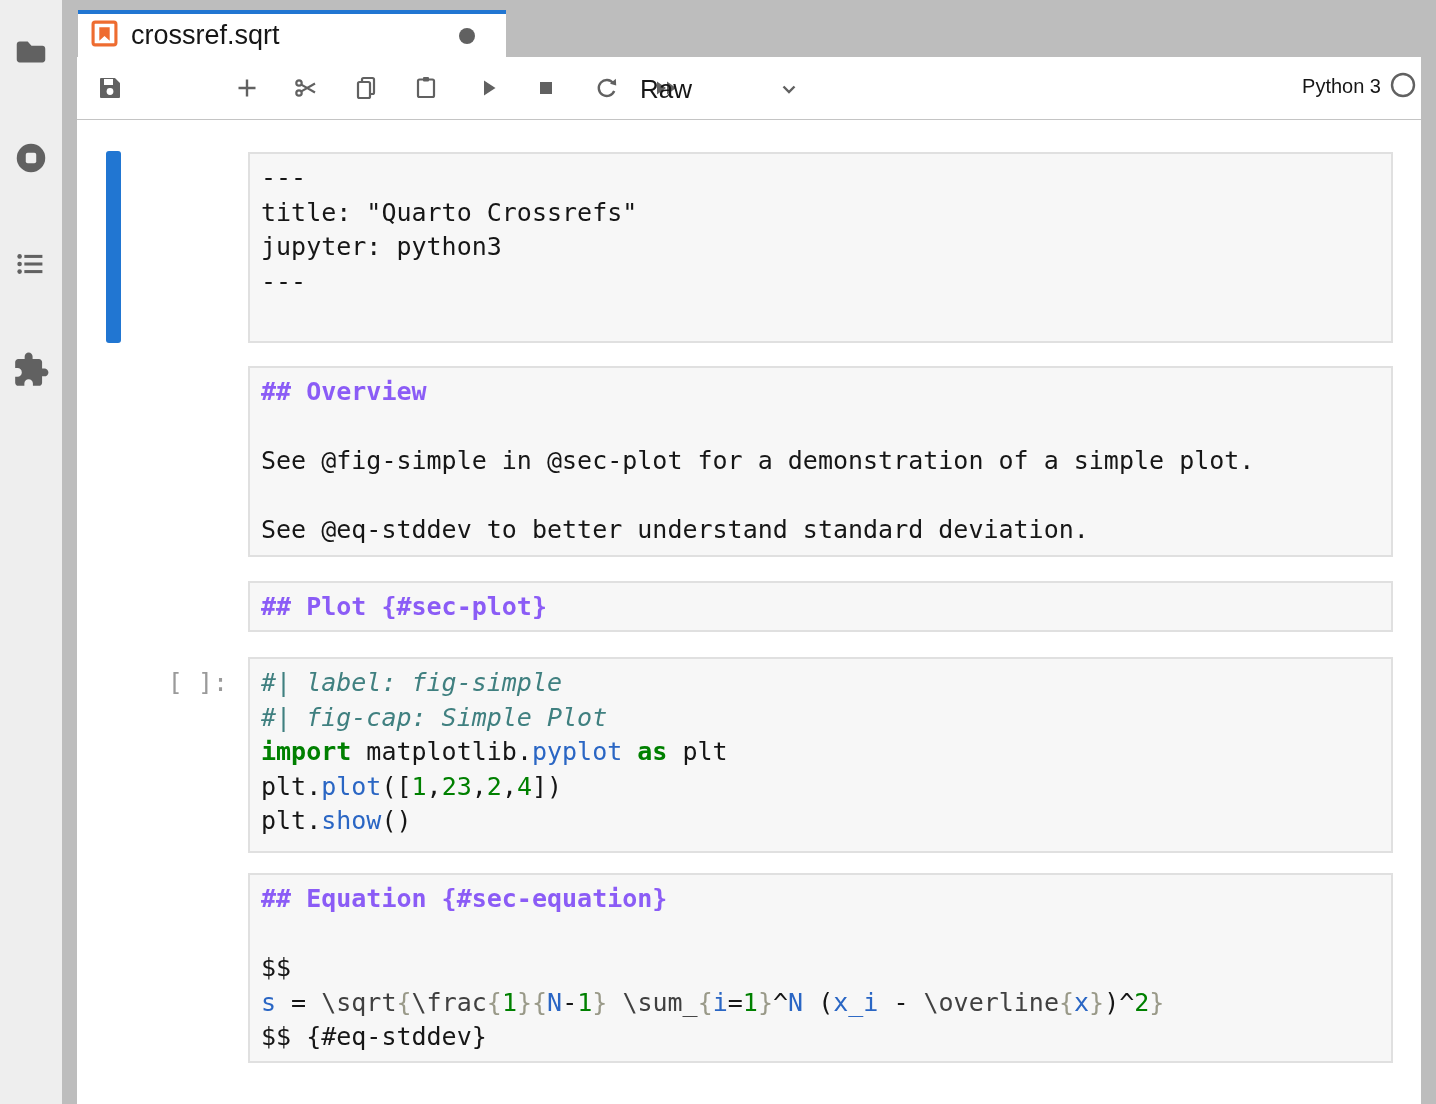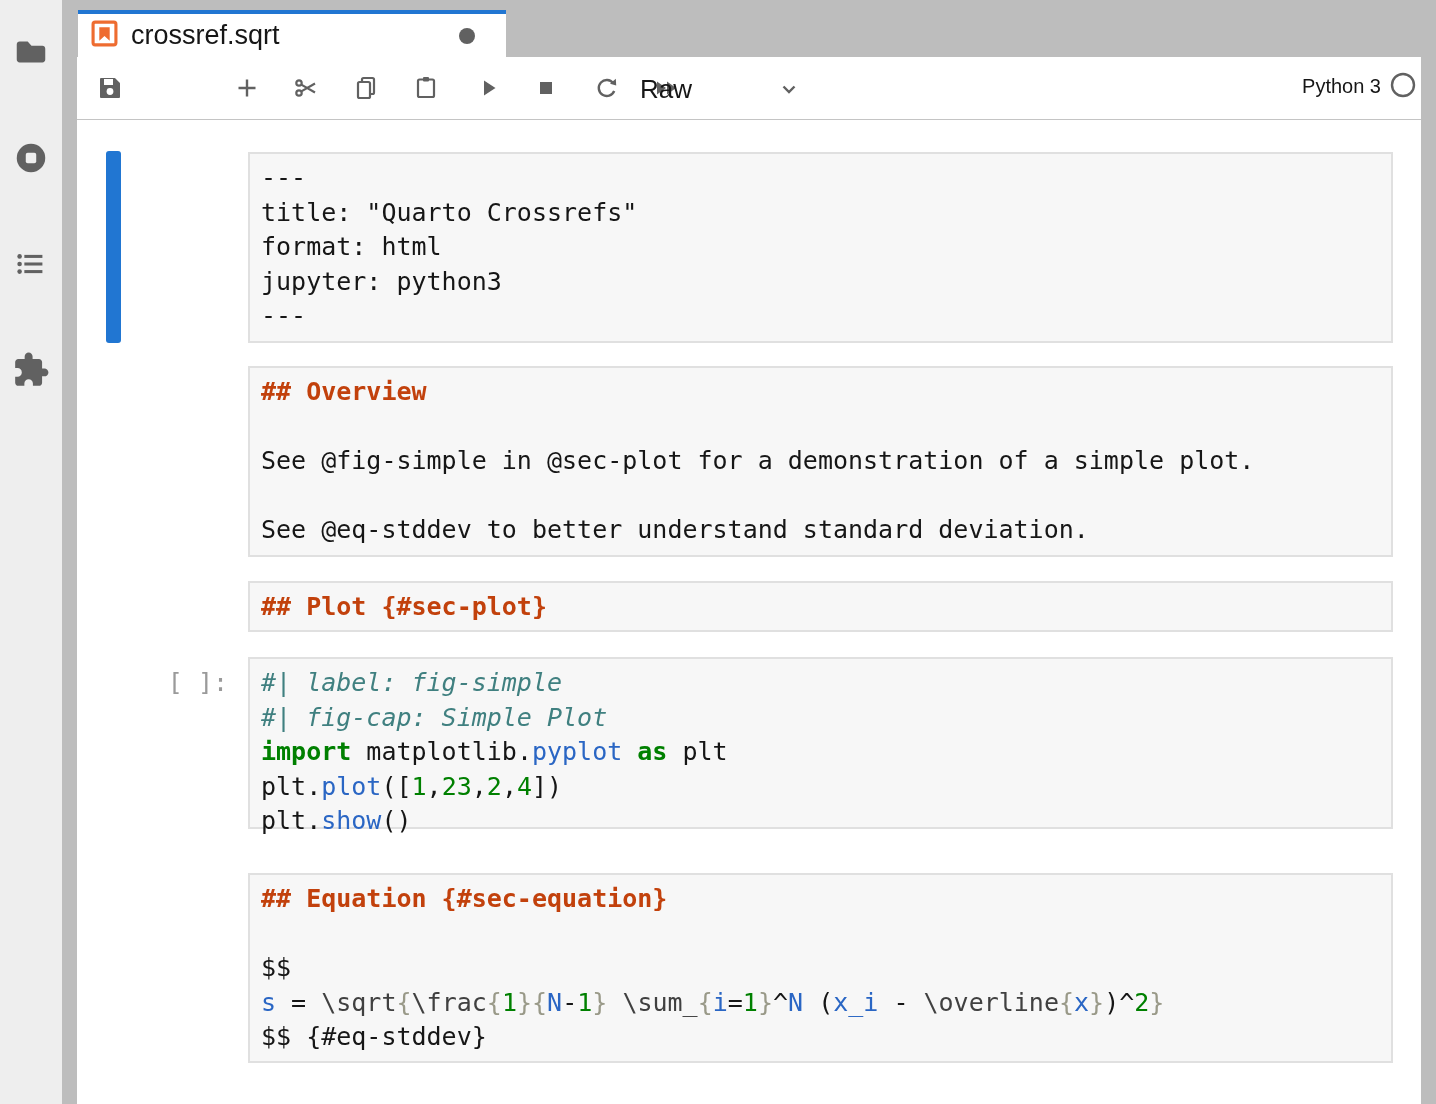"format: html" div.cm-line { html: <div><span>format: html</span></div> -> none }
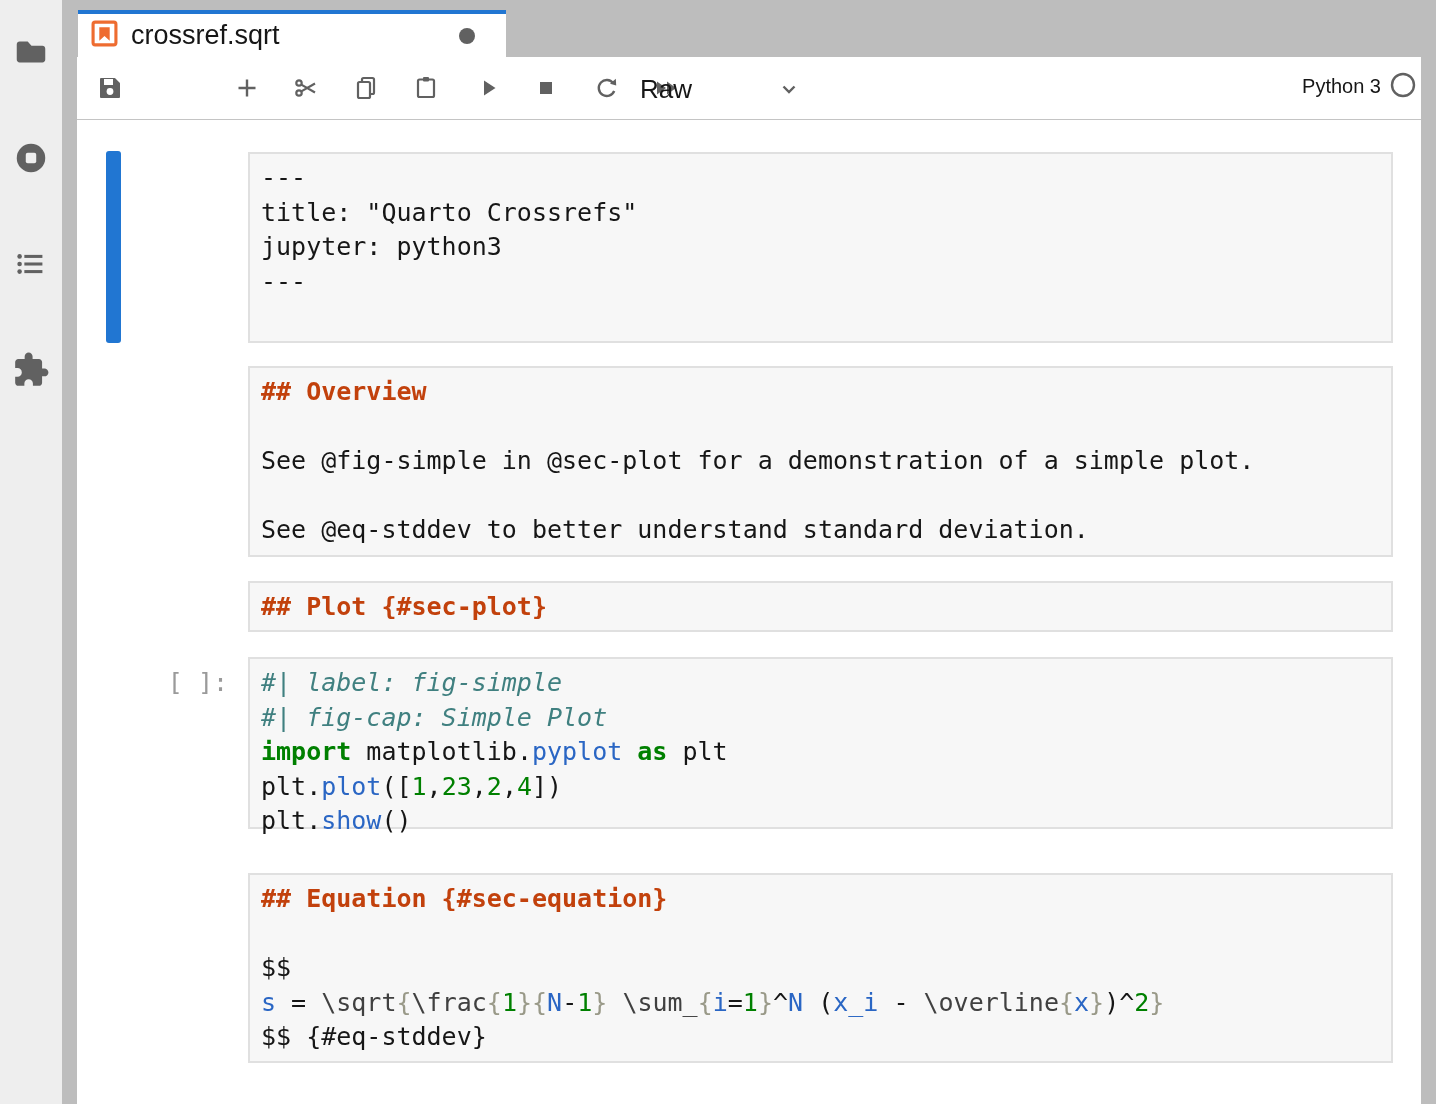"## Overview" .tk-header { color: #c2410c -> #8b5cf6 }
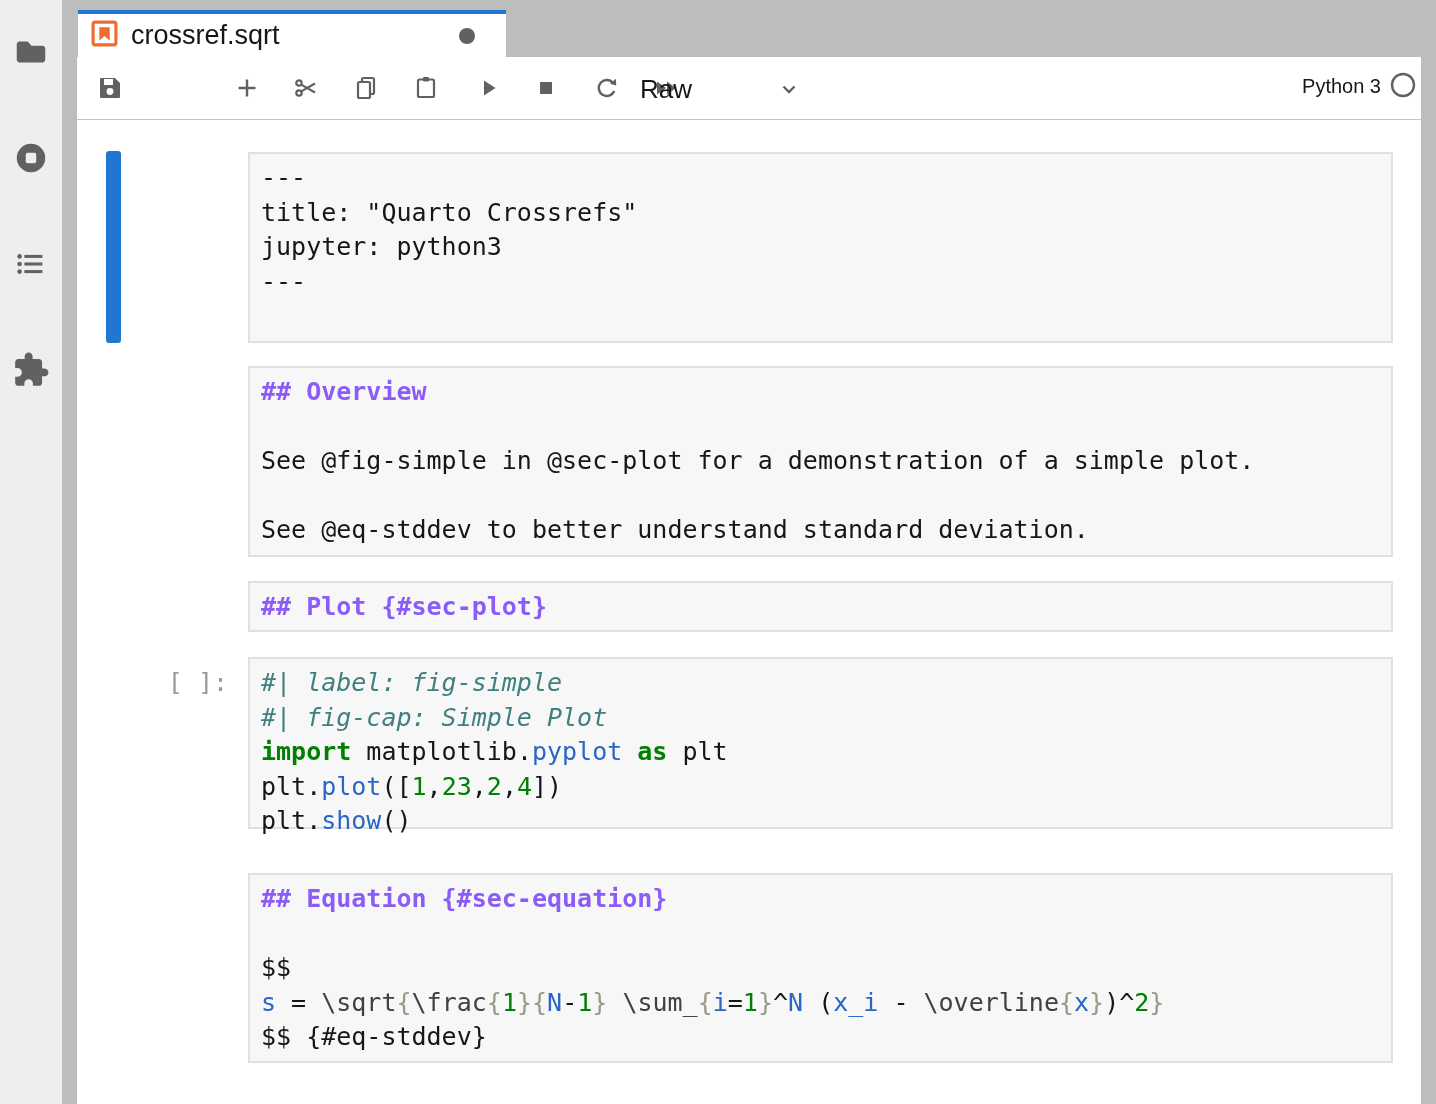"#| label: fig-simple" .c4 { height: 172px -> 196px }
